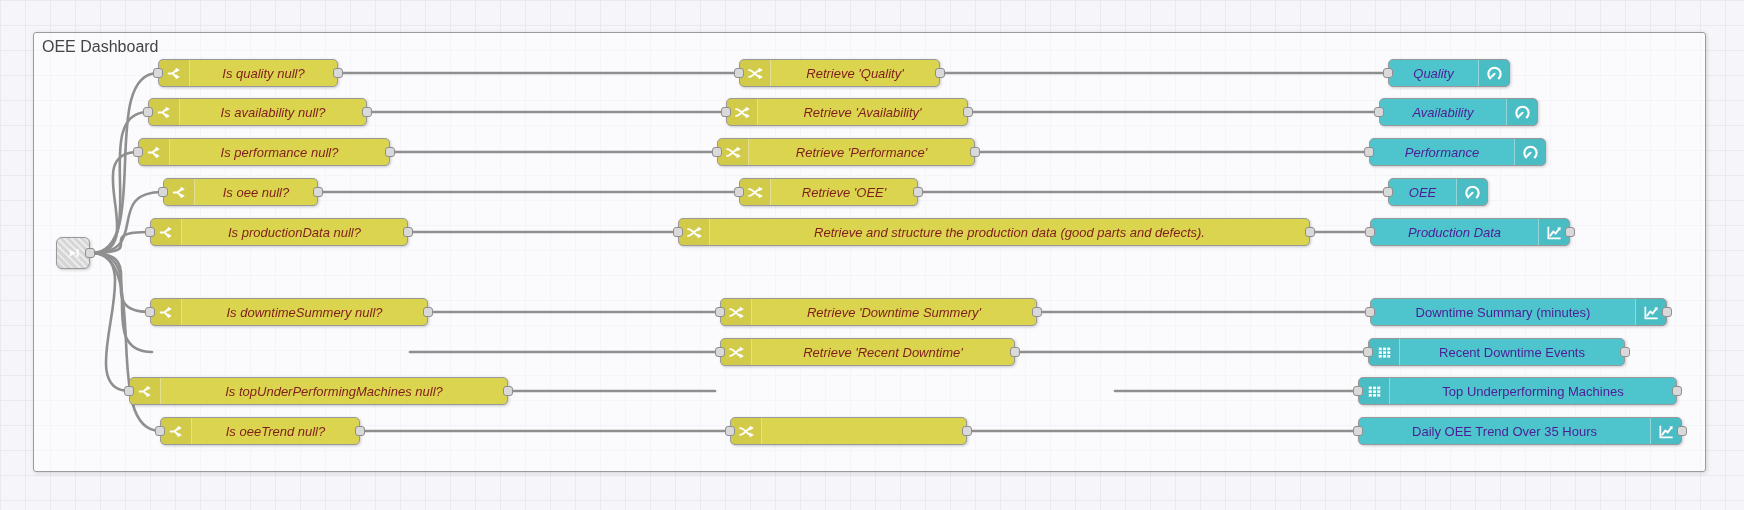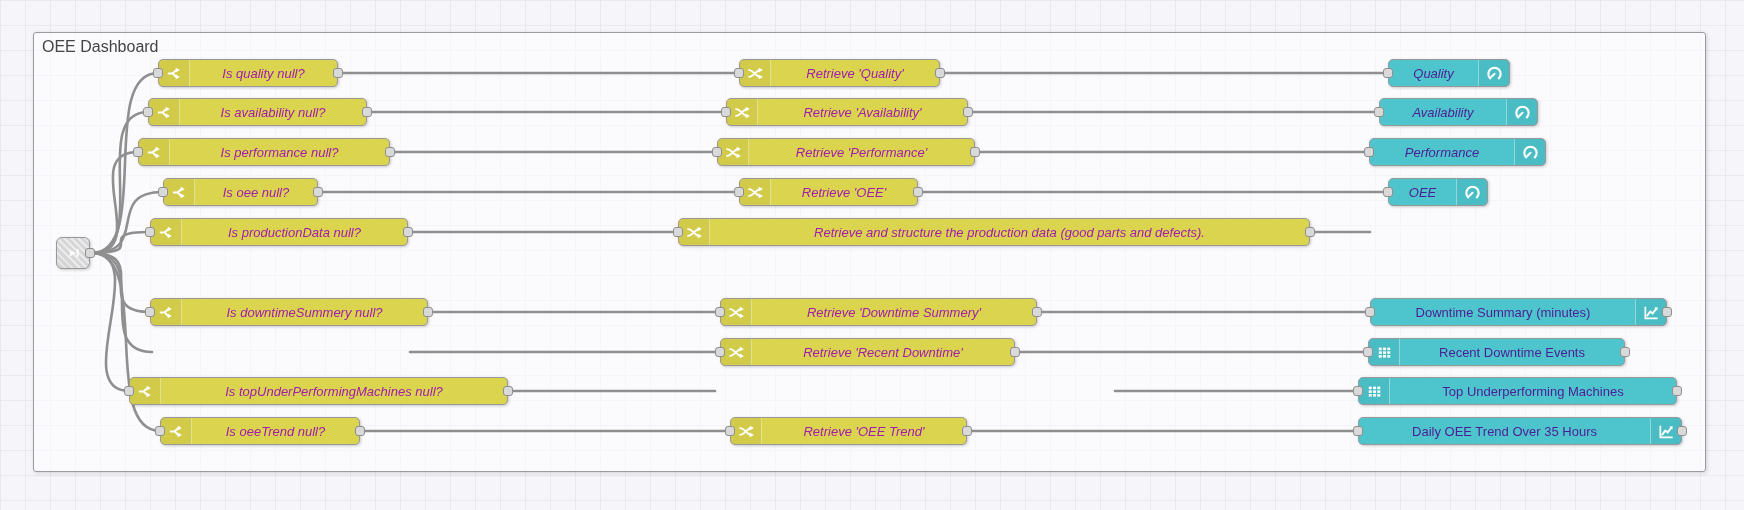"Is quality null?" .lbl { color: #a21caf -> #7f1d1d }
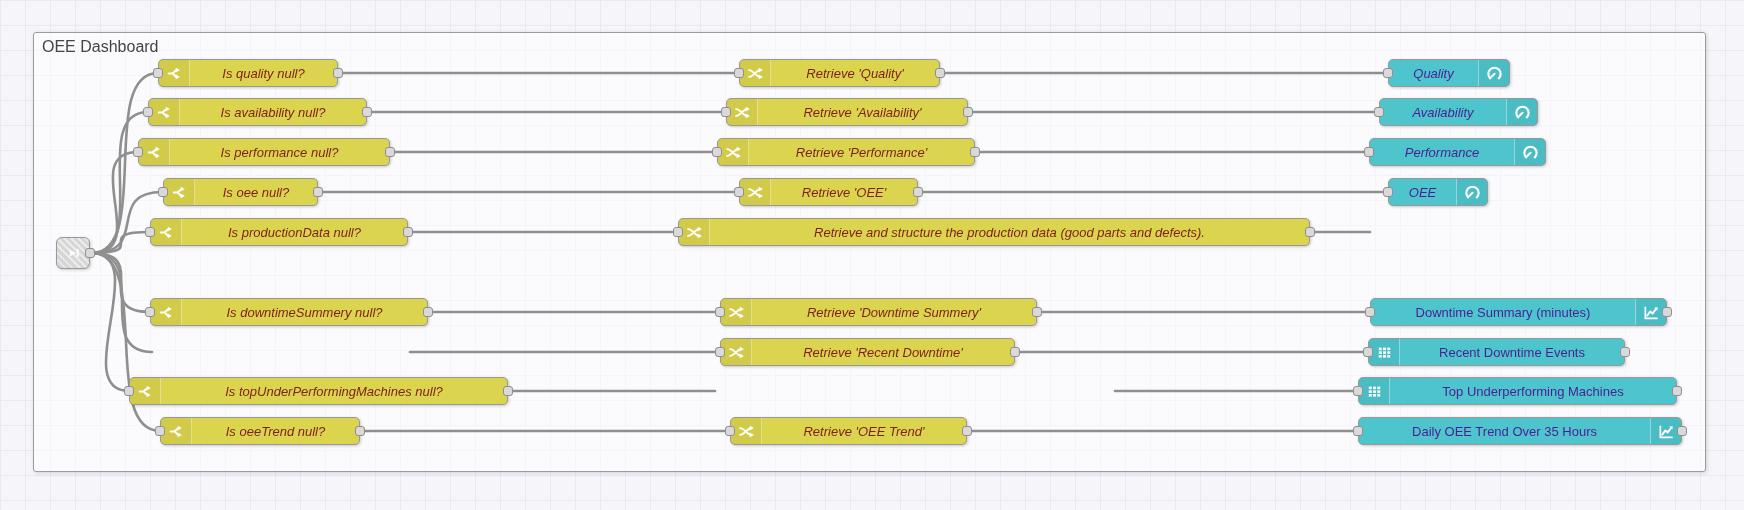"Production Data" div.node { html: none -> <div> <span>Production Data</span> <span> <svg> <path></path> <path></path> <path></path> </svg> </span> <span></span> <span></span> </div> }
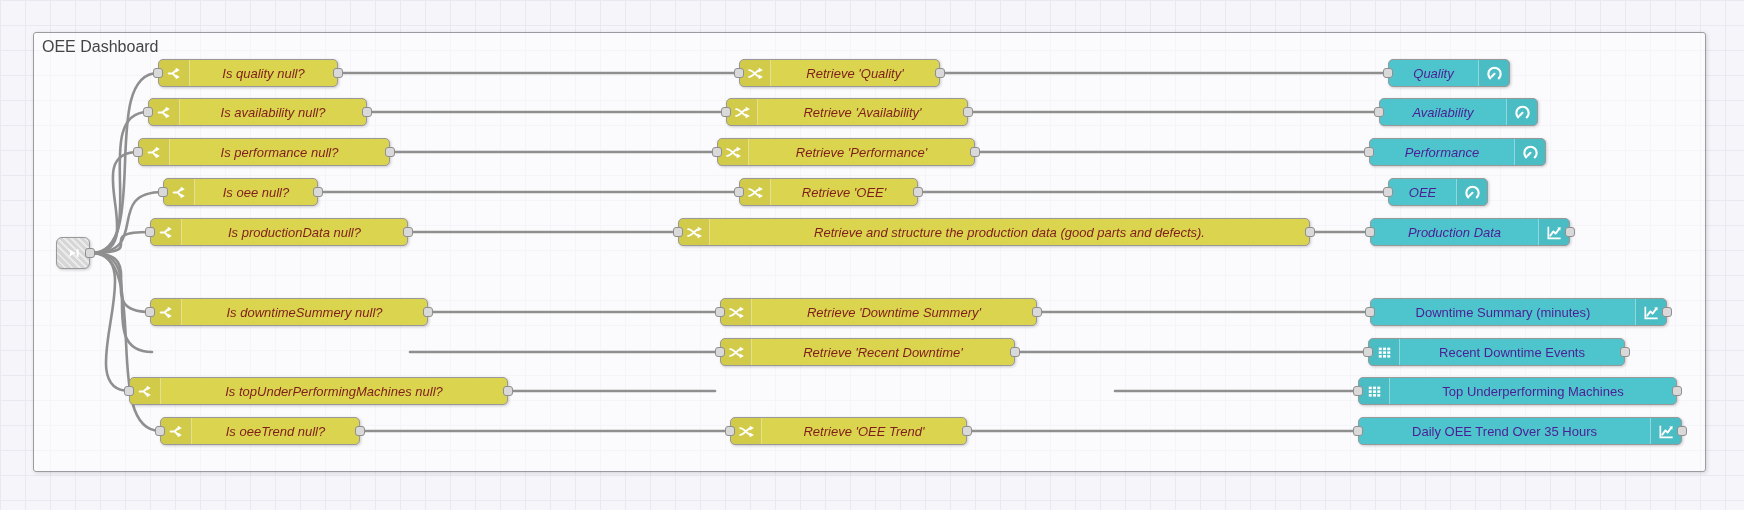"Retrieve 'OEE Trend'" span.lbl { html: <span>Retrieve 'OEE Trend'</span> -> none }
